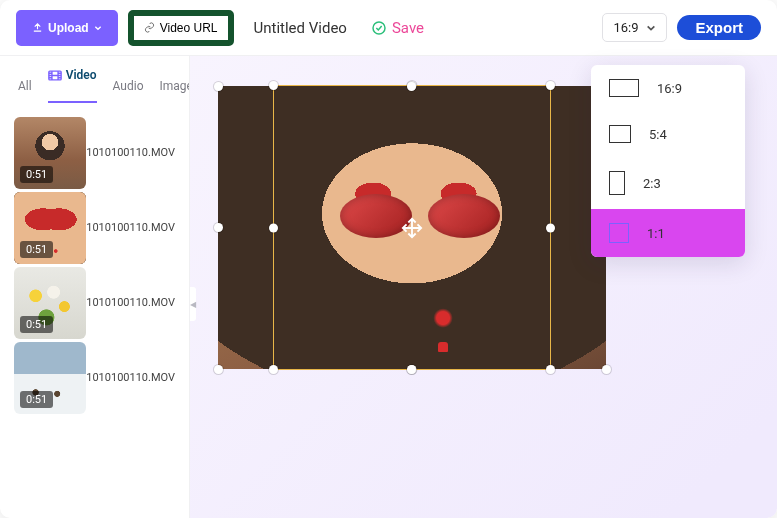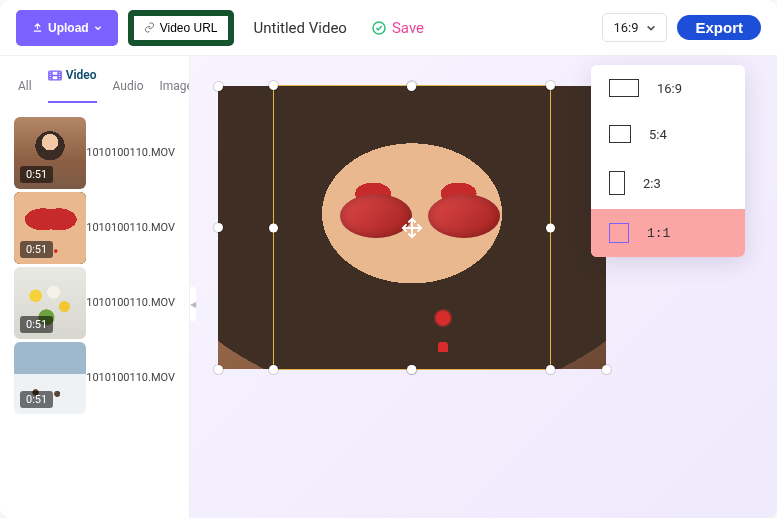"1:1" .ratio-item.selected { background: #fca5a5 -> #d946ef; font-family: Liberation Mono, monospace -> none }
